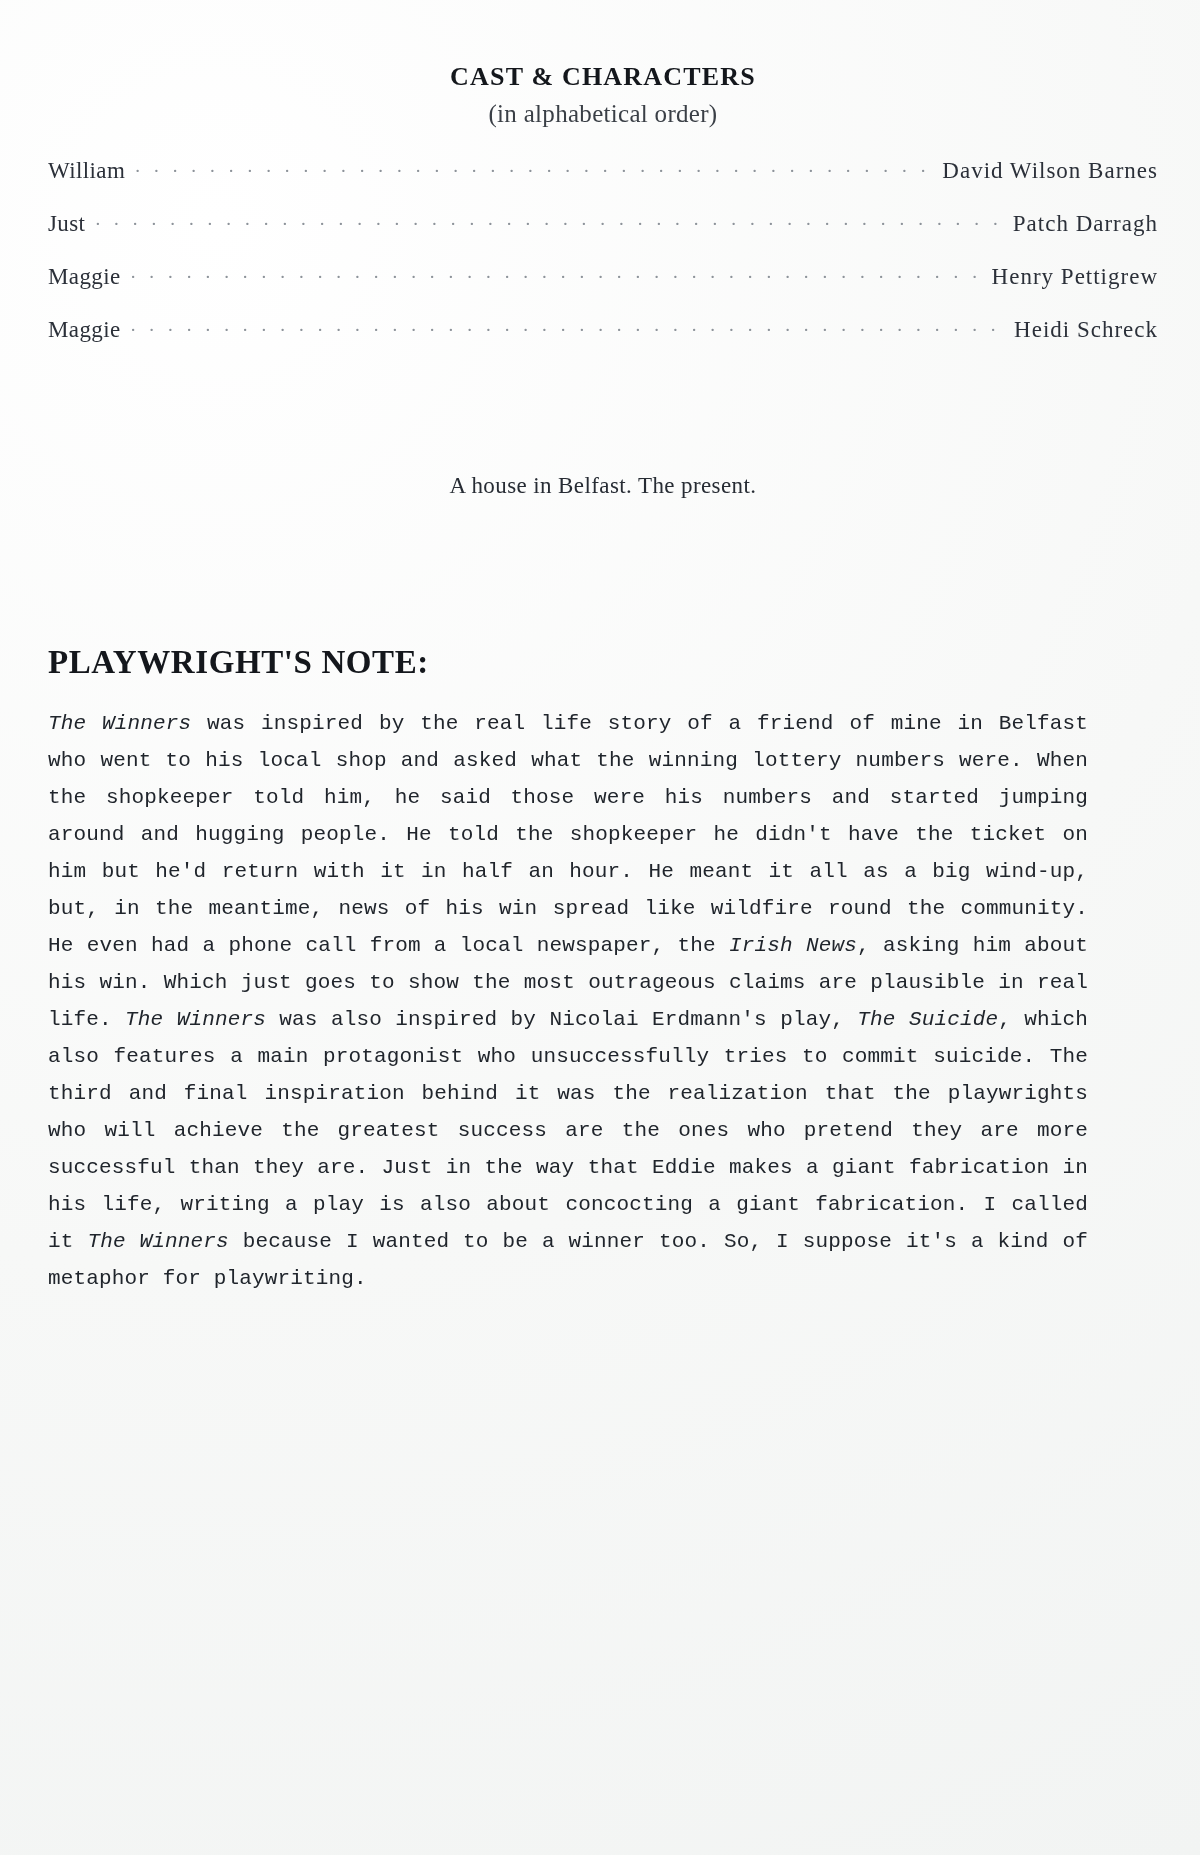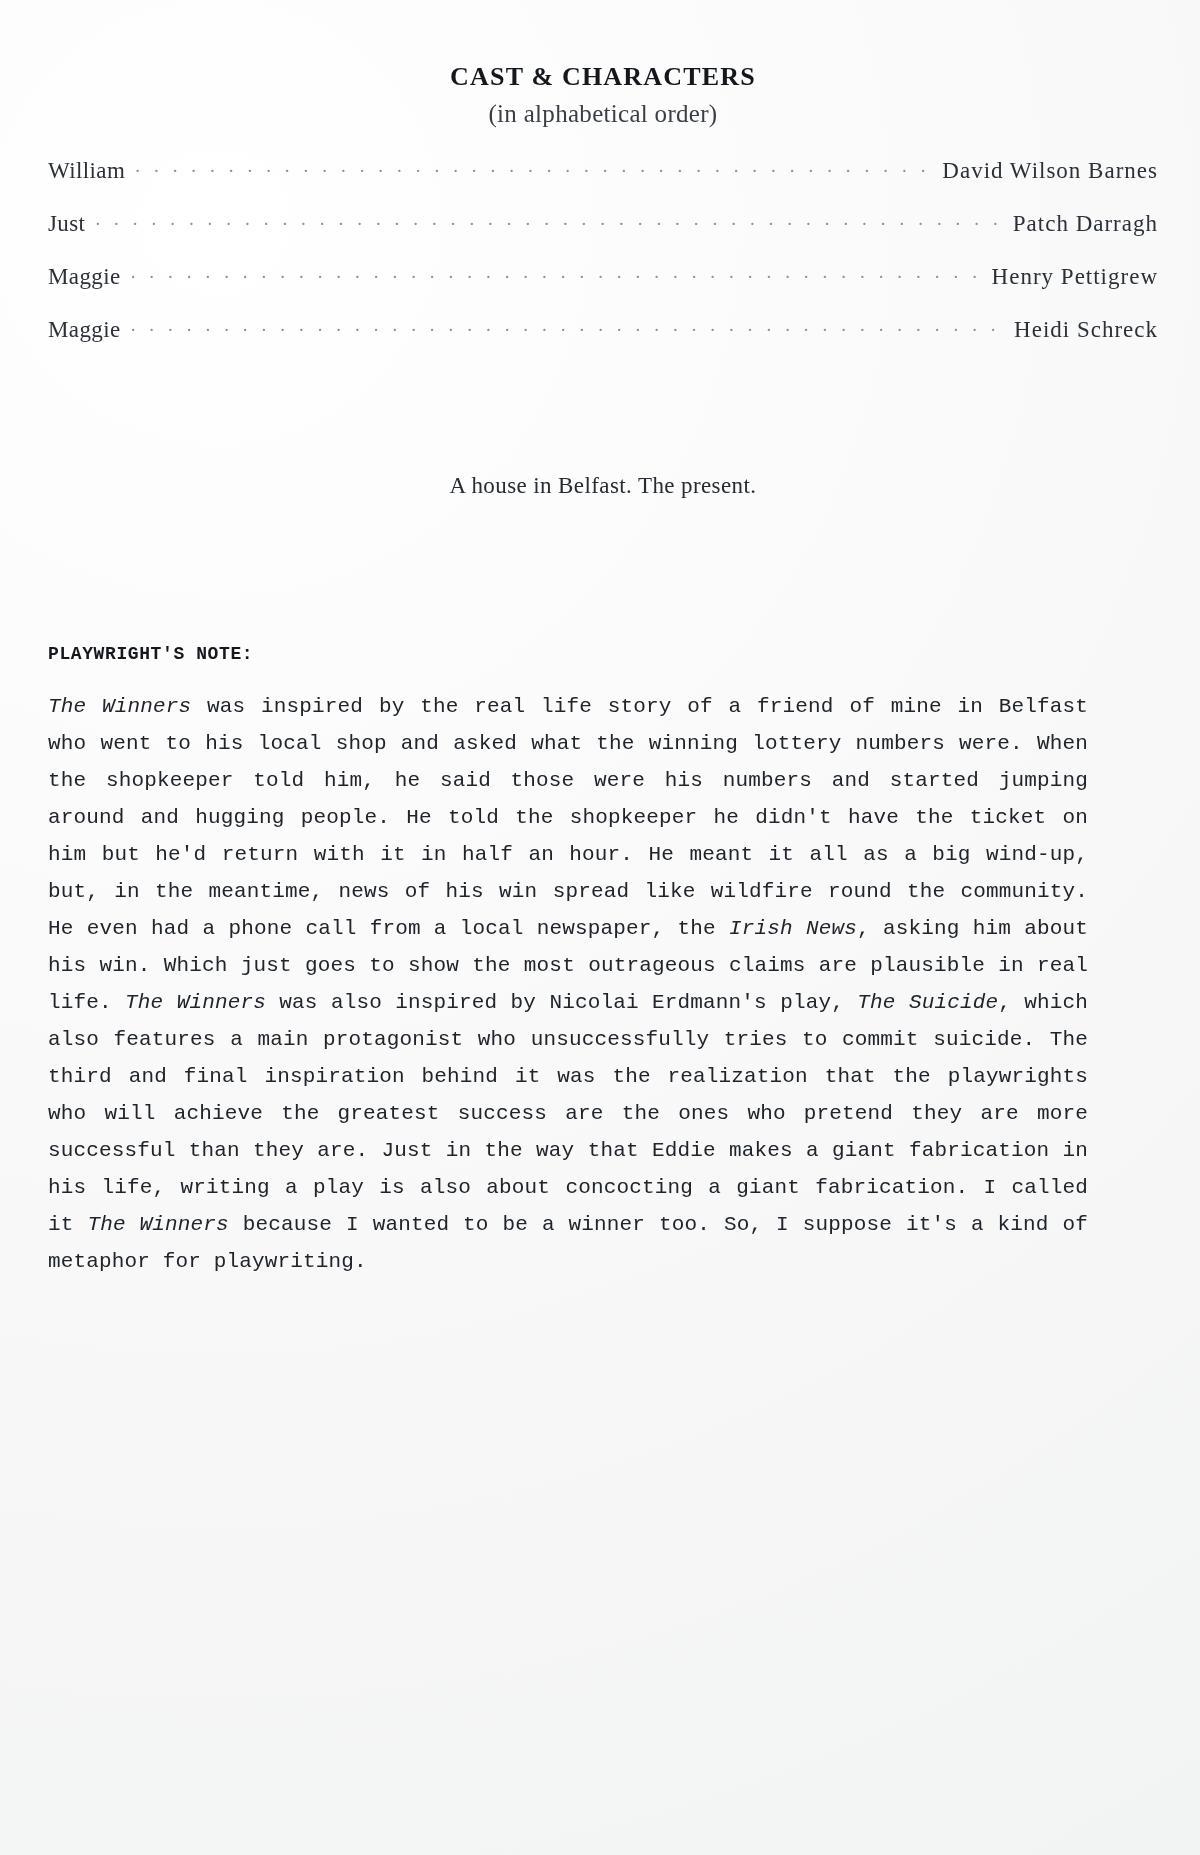"PLAYWRIGHT'S NOTE:" .note-heading { font-family: Liberation Mono, monospace -> none; font-size: 18px -> 33px }
